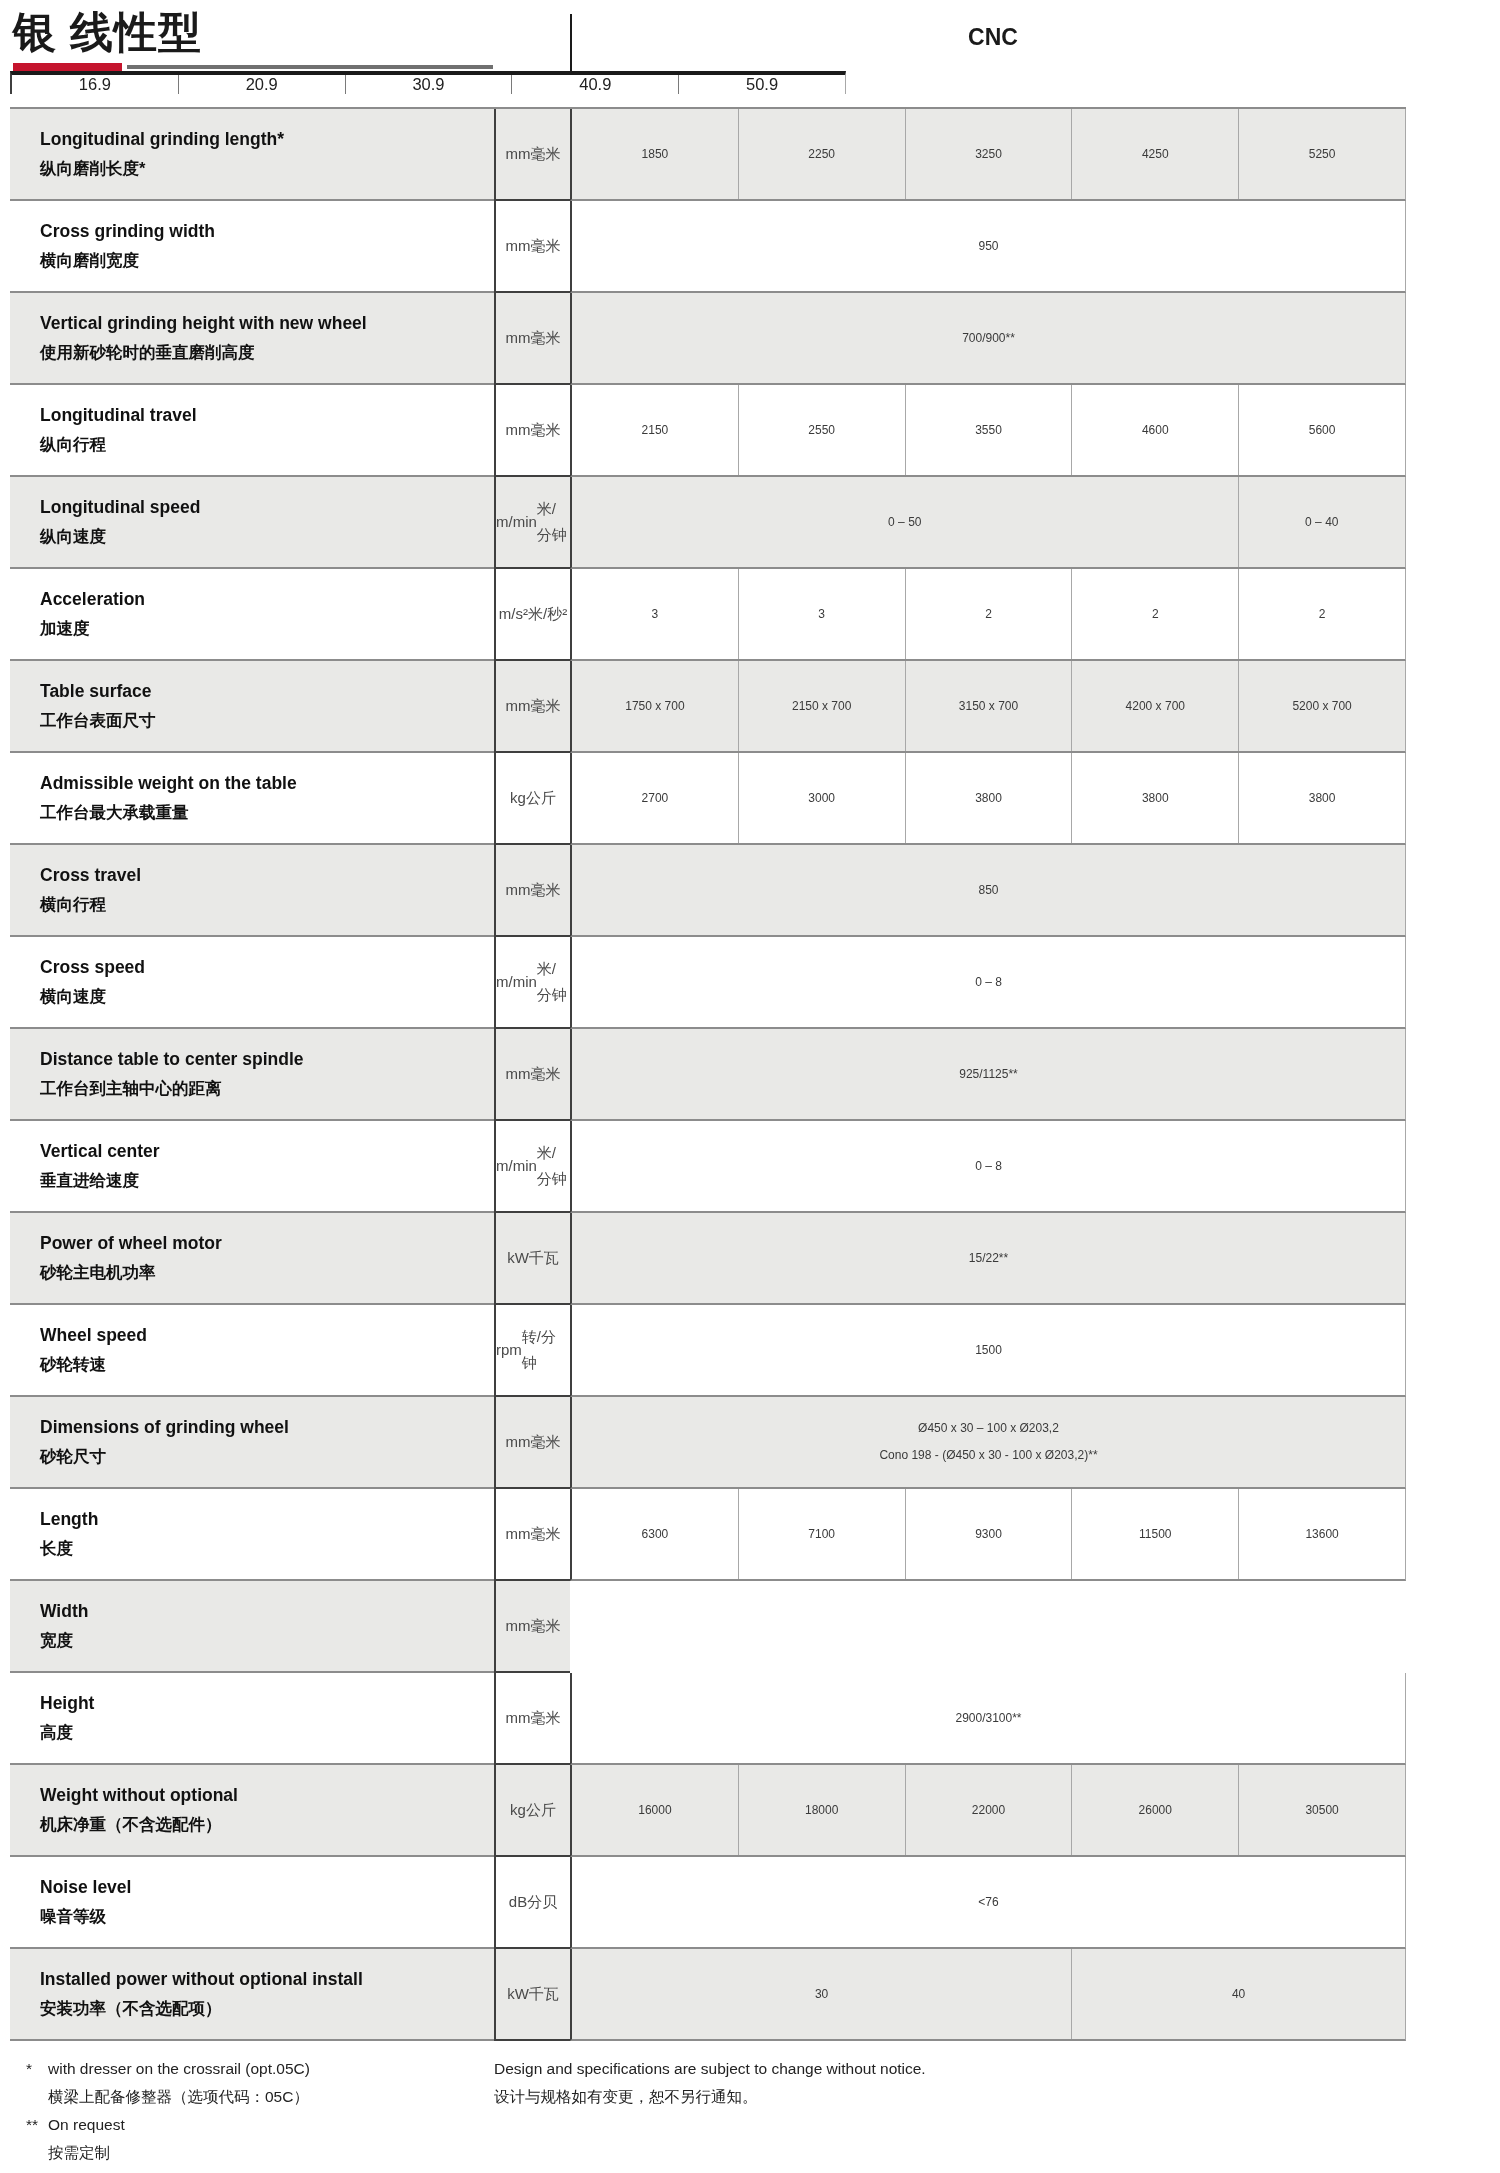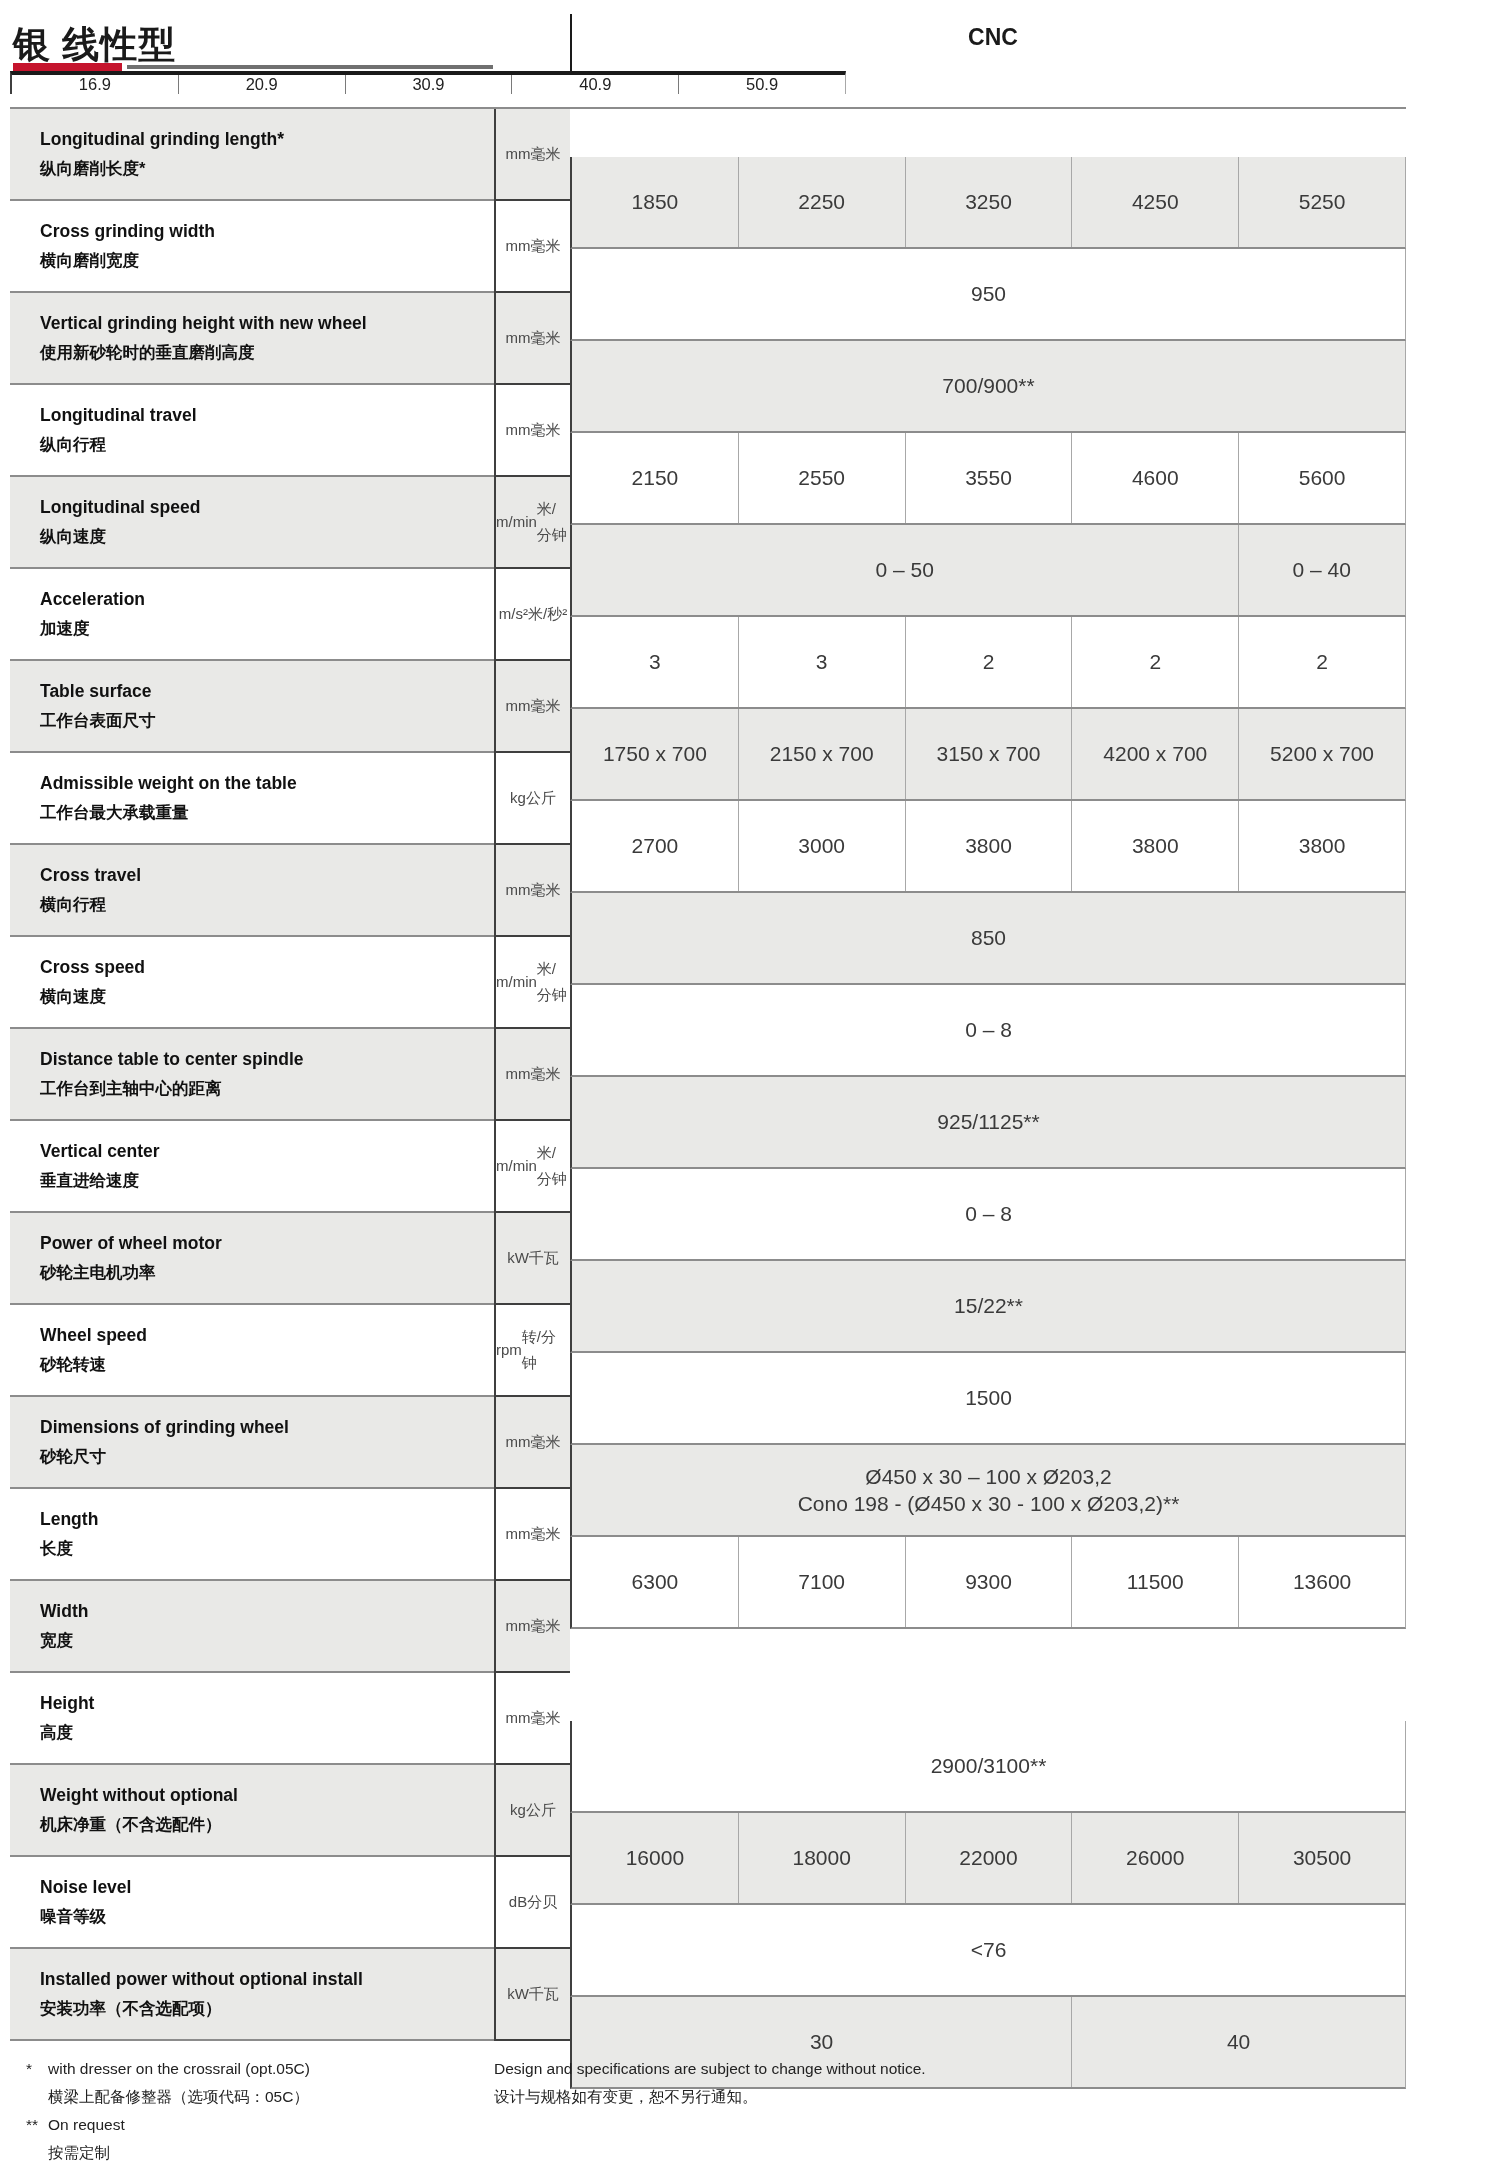"银 线性型" .page-title { font-size: 37px -> 43px; top: 20px -> 4px }
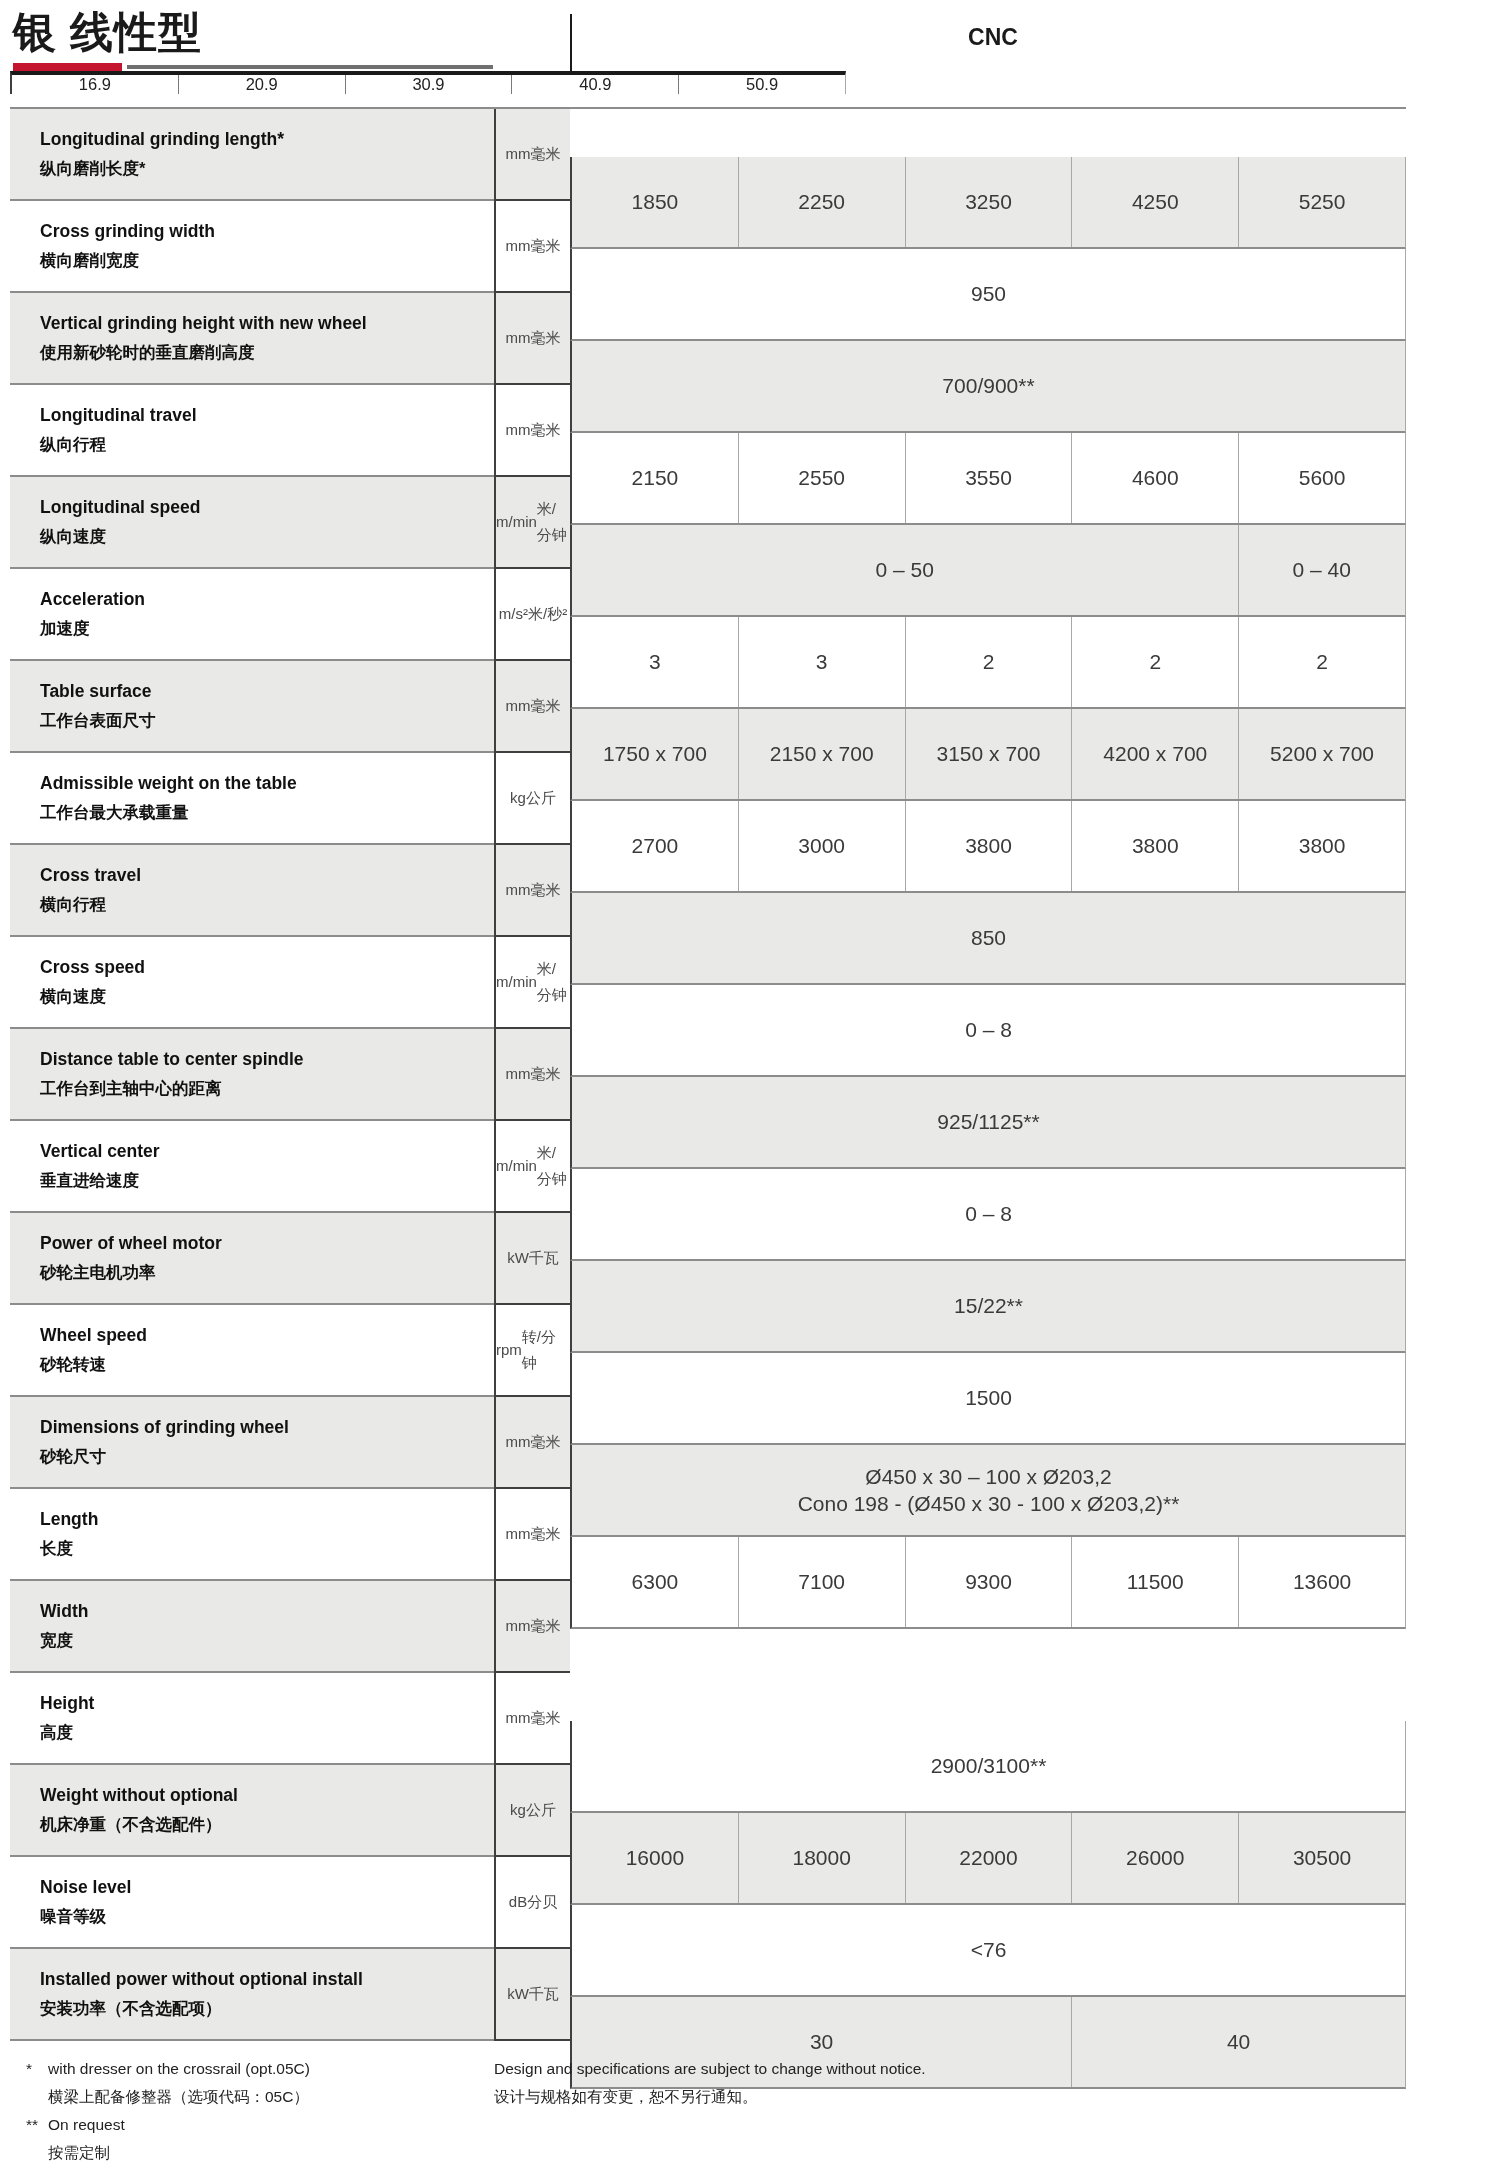"1850" .cv { font-size: 21px -> 12px; margin-top: 48px -> none }
